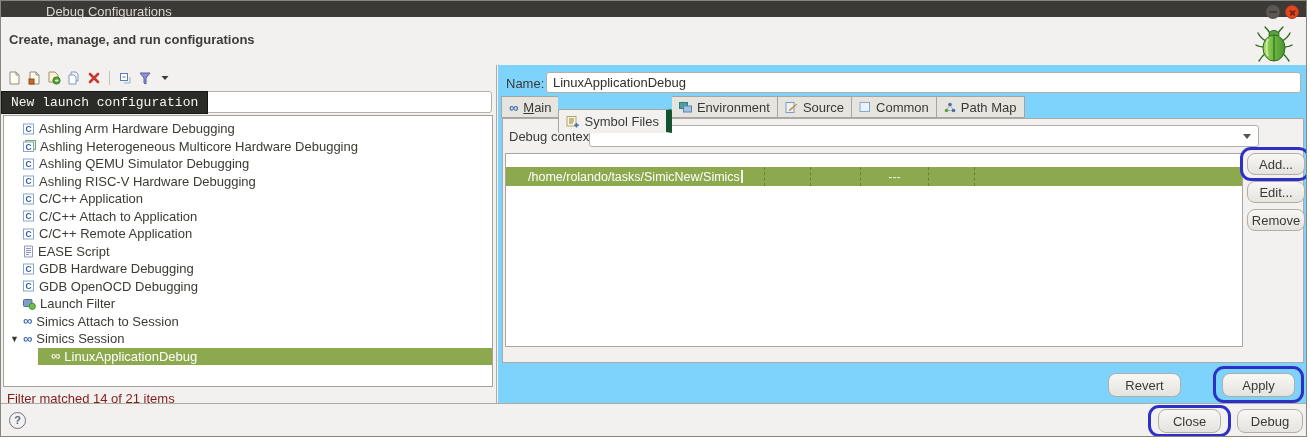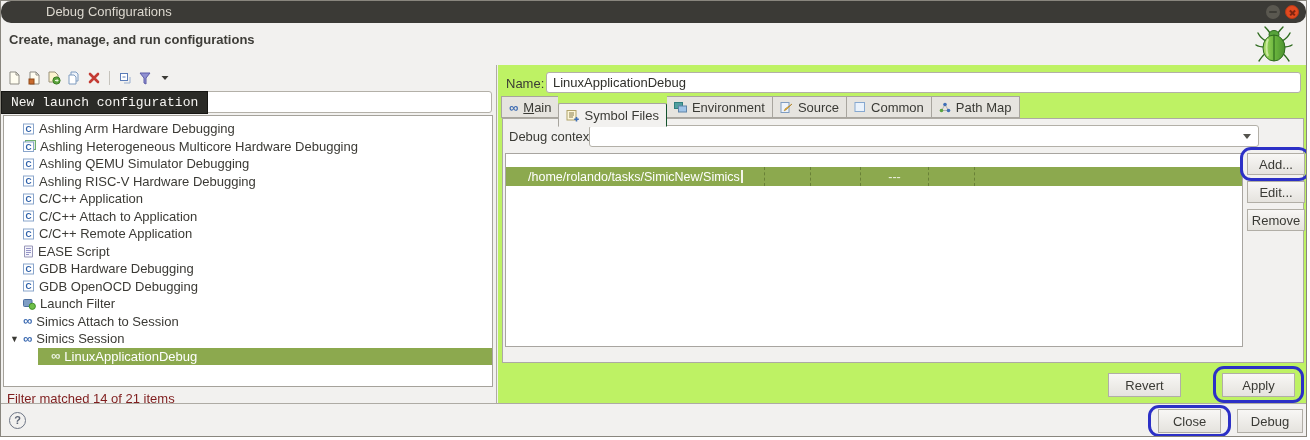"Debug Configurations" .titlebar { border-radius: 10px -> none; height: 22px -> 16px }
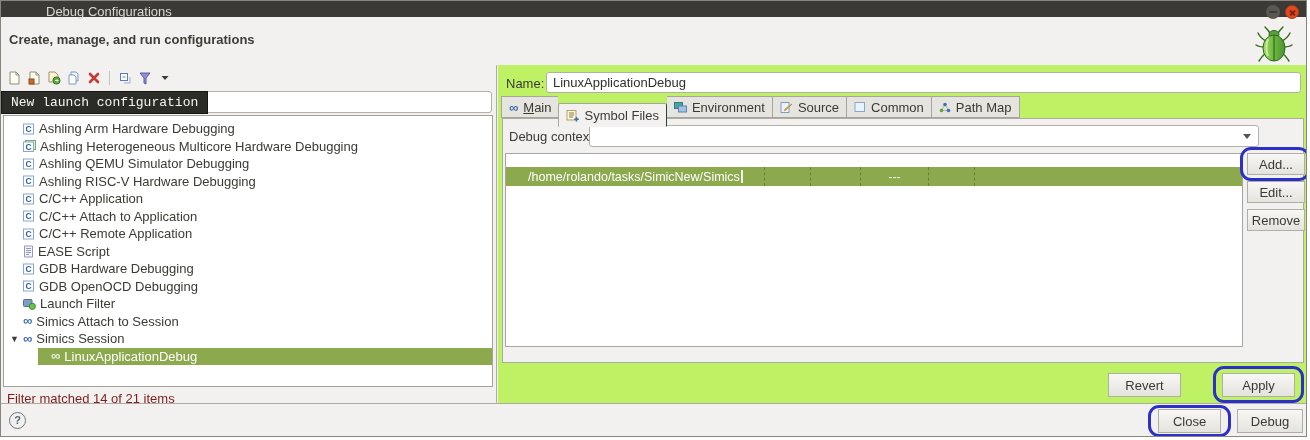"Name:" .right-panel { background: #bef264 -> #7dd3fc }
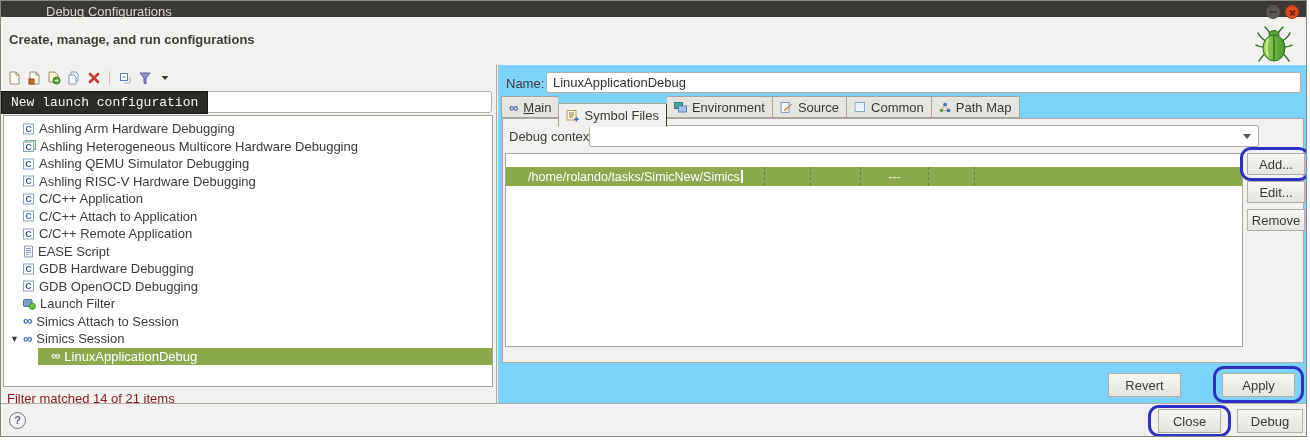"Symbol Files" .tab.active { border-right: 1px solid #14532d -> 6px solid #14532d; margin-top: 8px -> 14px }
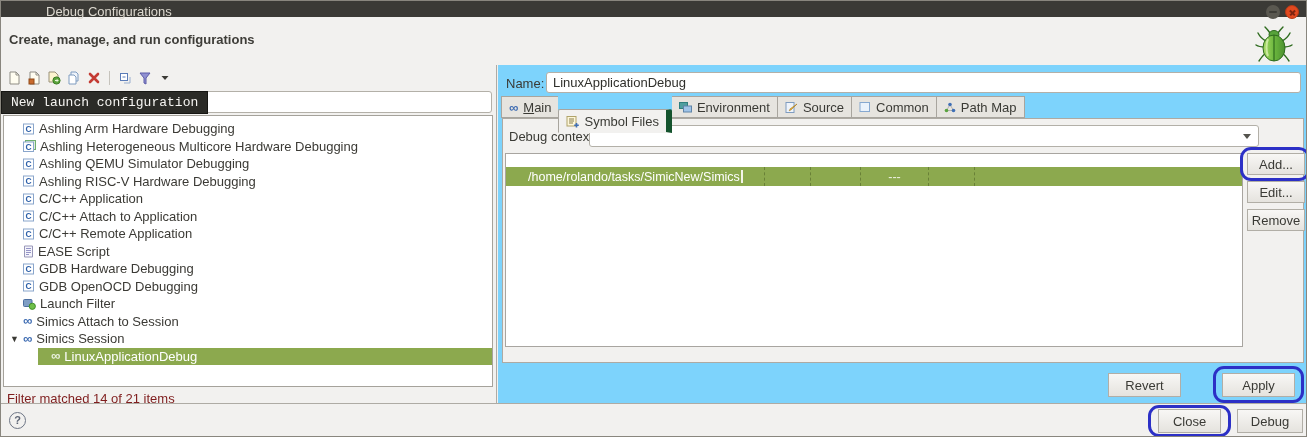"Add..." .btn { border-radius: 0 -> 8px }
